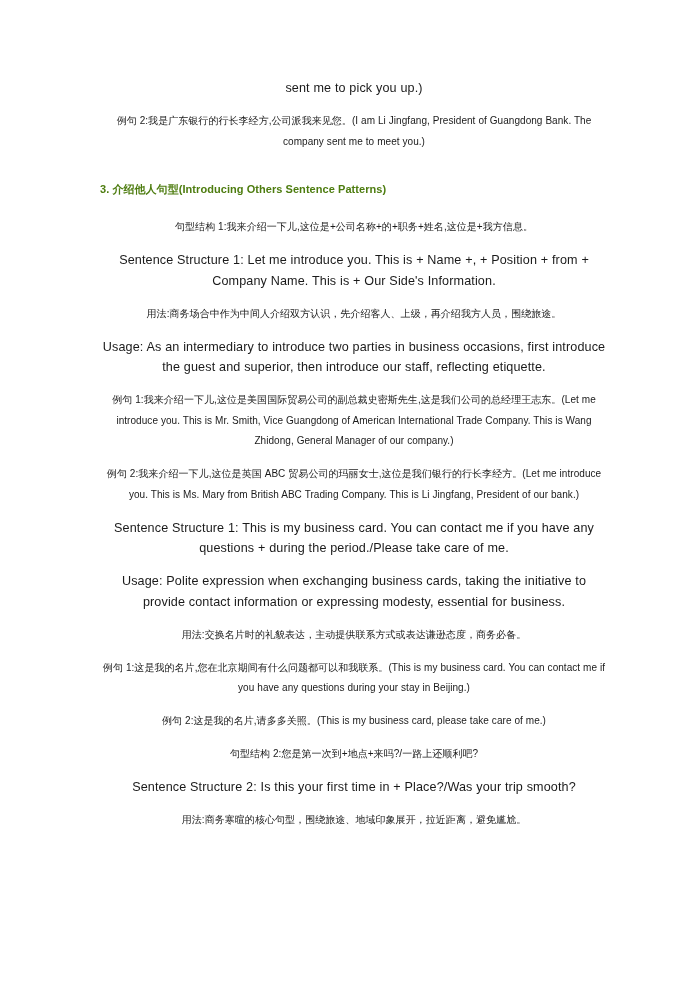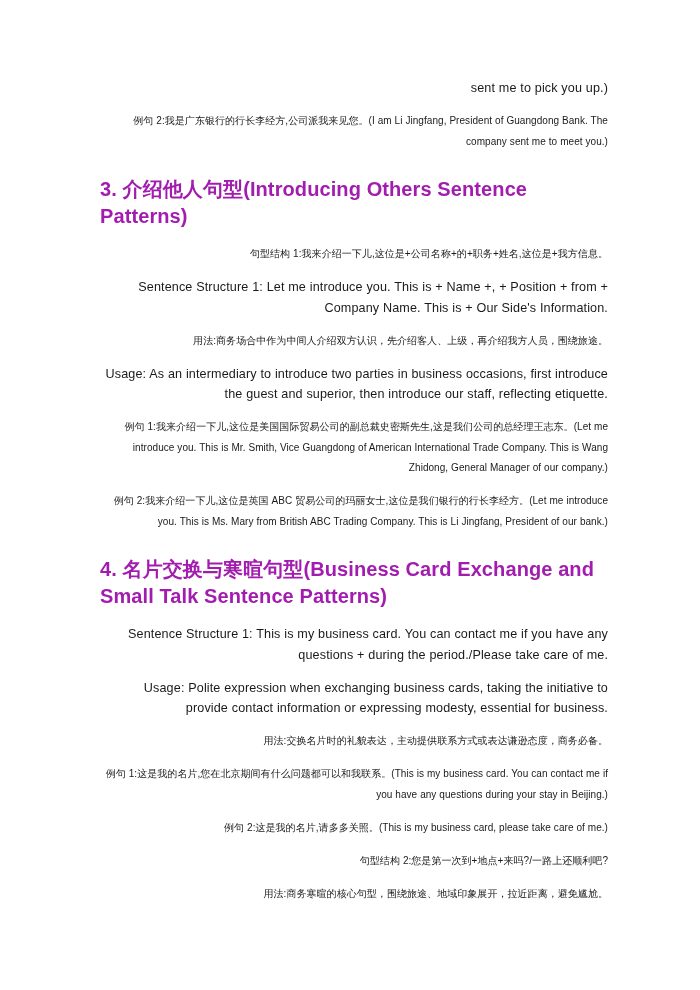"sent me to pick you" p.para { text-align: right -> center }
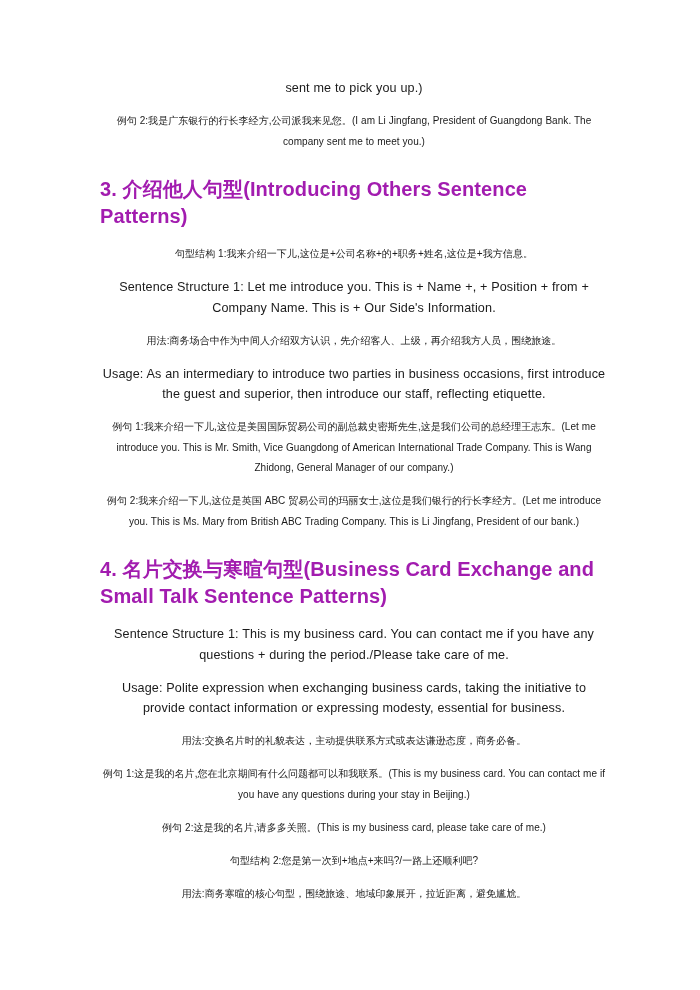"3. 介绍他人句型(Introducing Others Sentence" h2.heading { color: #a21caf -> #4d7c0f; font-size: 20px -> 11px }
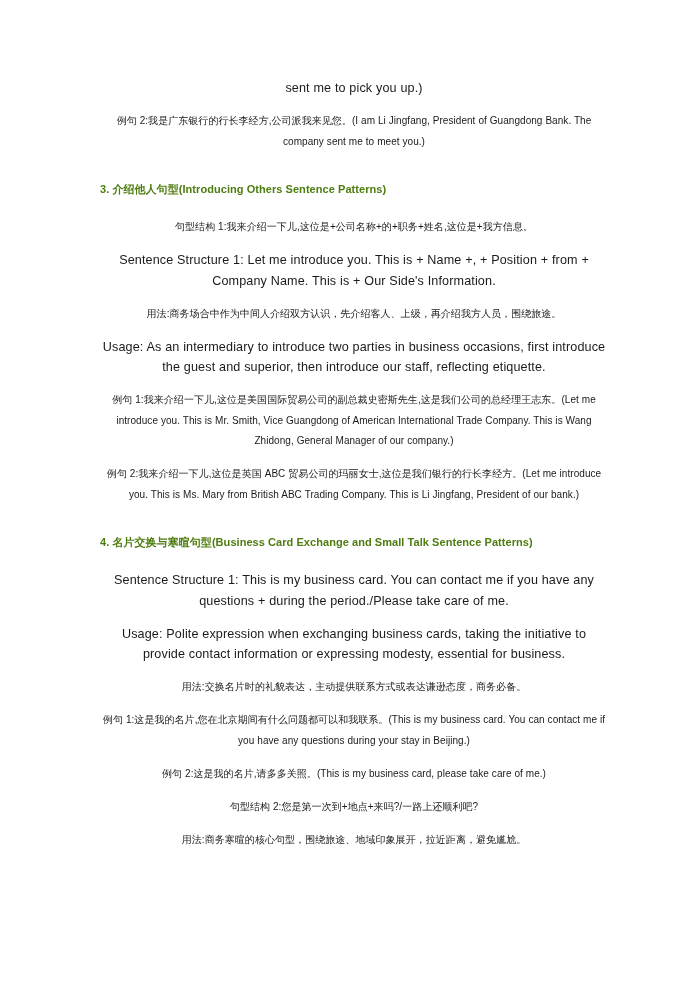"4. 名片交换与寒暄句型(Business Card Exchange and" h2.heading { html: <h2>4. 名片交换与寒暄句型(Business Card Exchange and Small Talk Sentence Patterns)</h2> -> none }
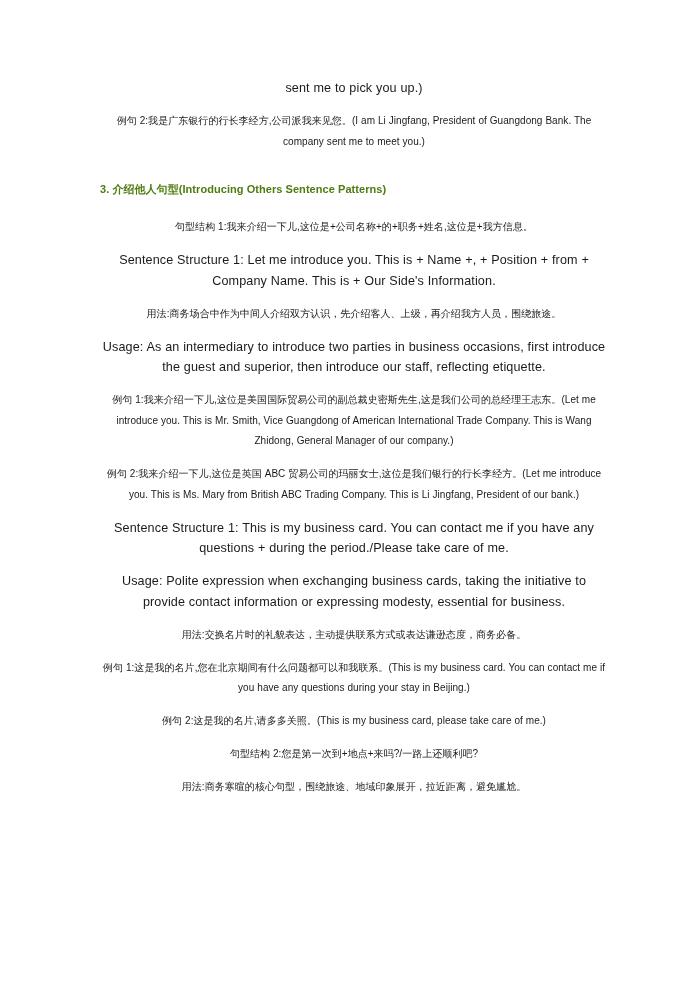"Sentence Structure 2: Is this" p.para { html: none -> <p>Sentence Structure 2: Is this your first time in + Place?/Was your trip smooth?</p> }
